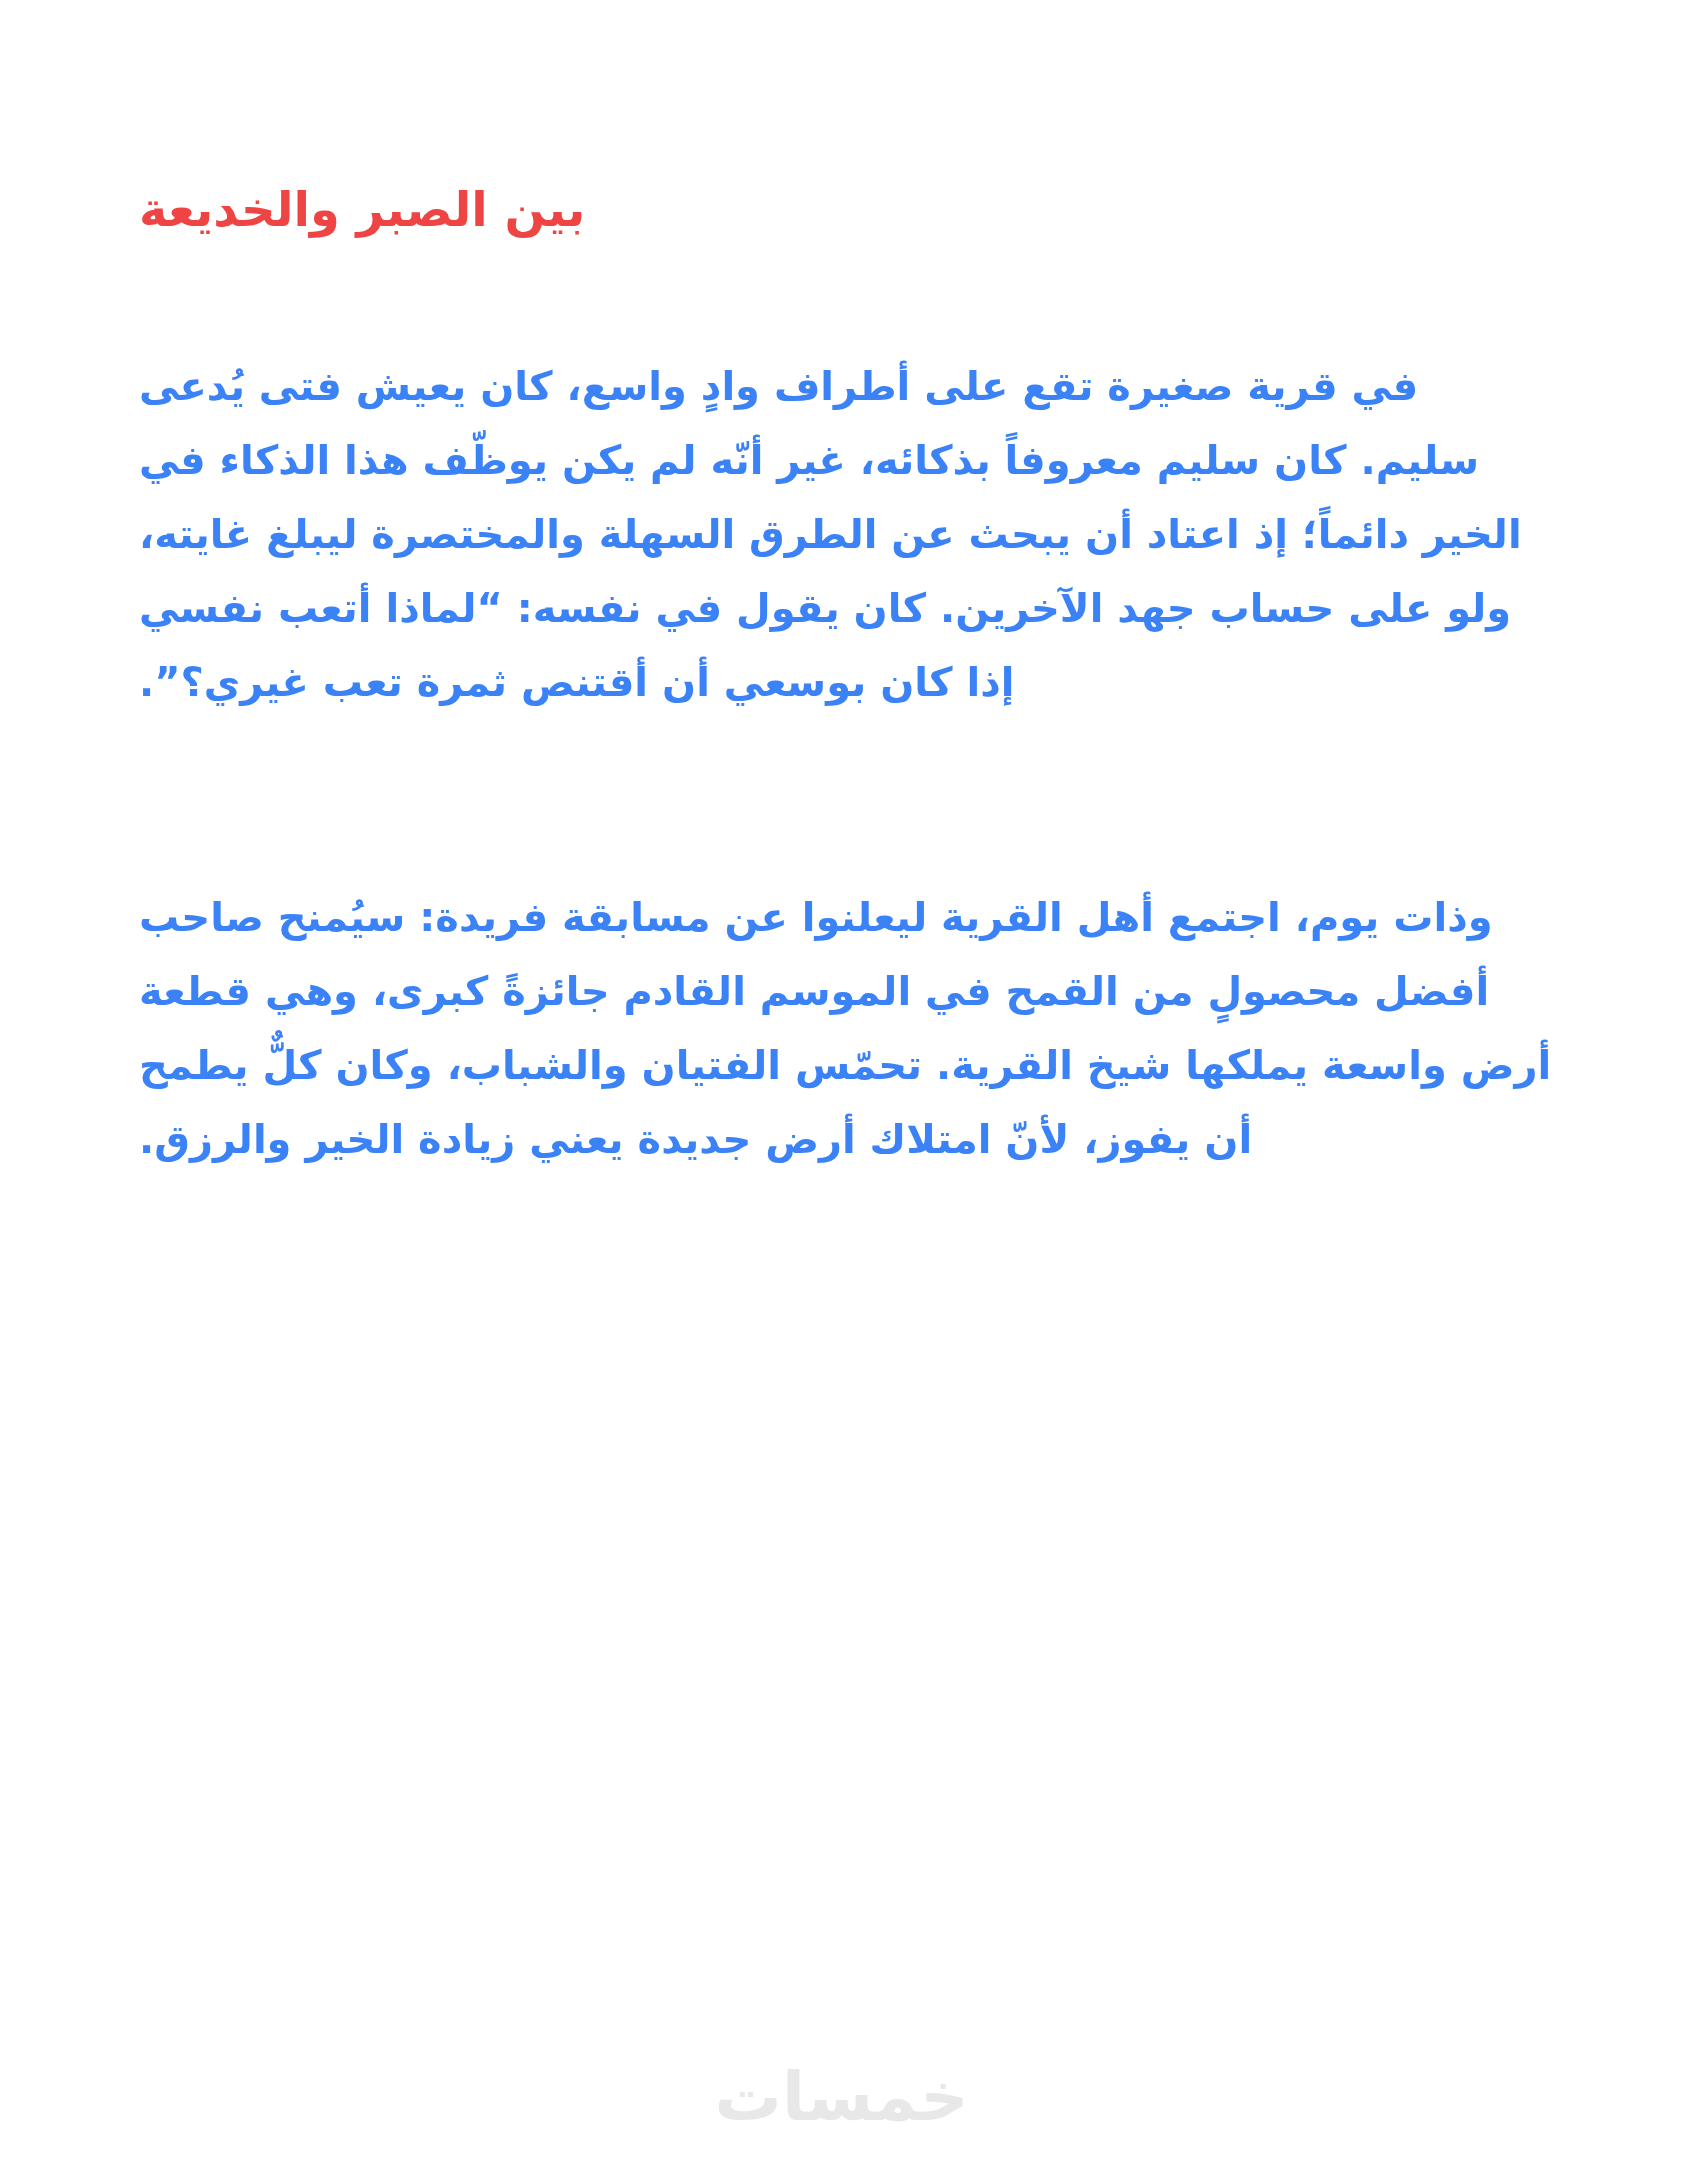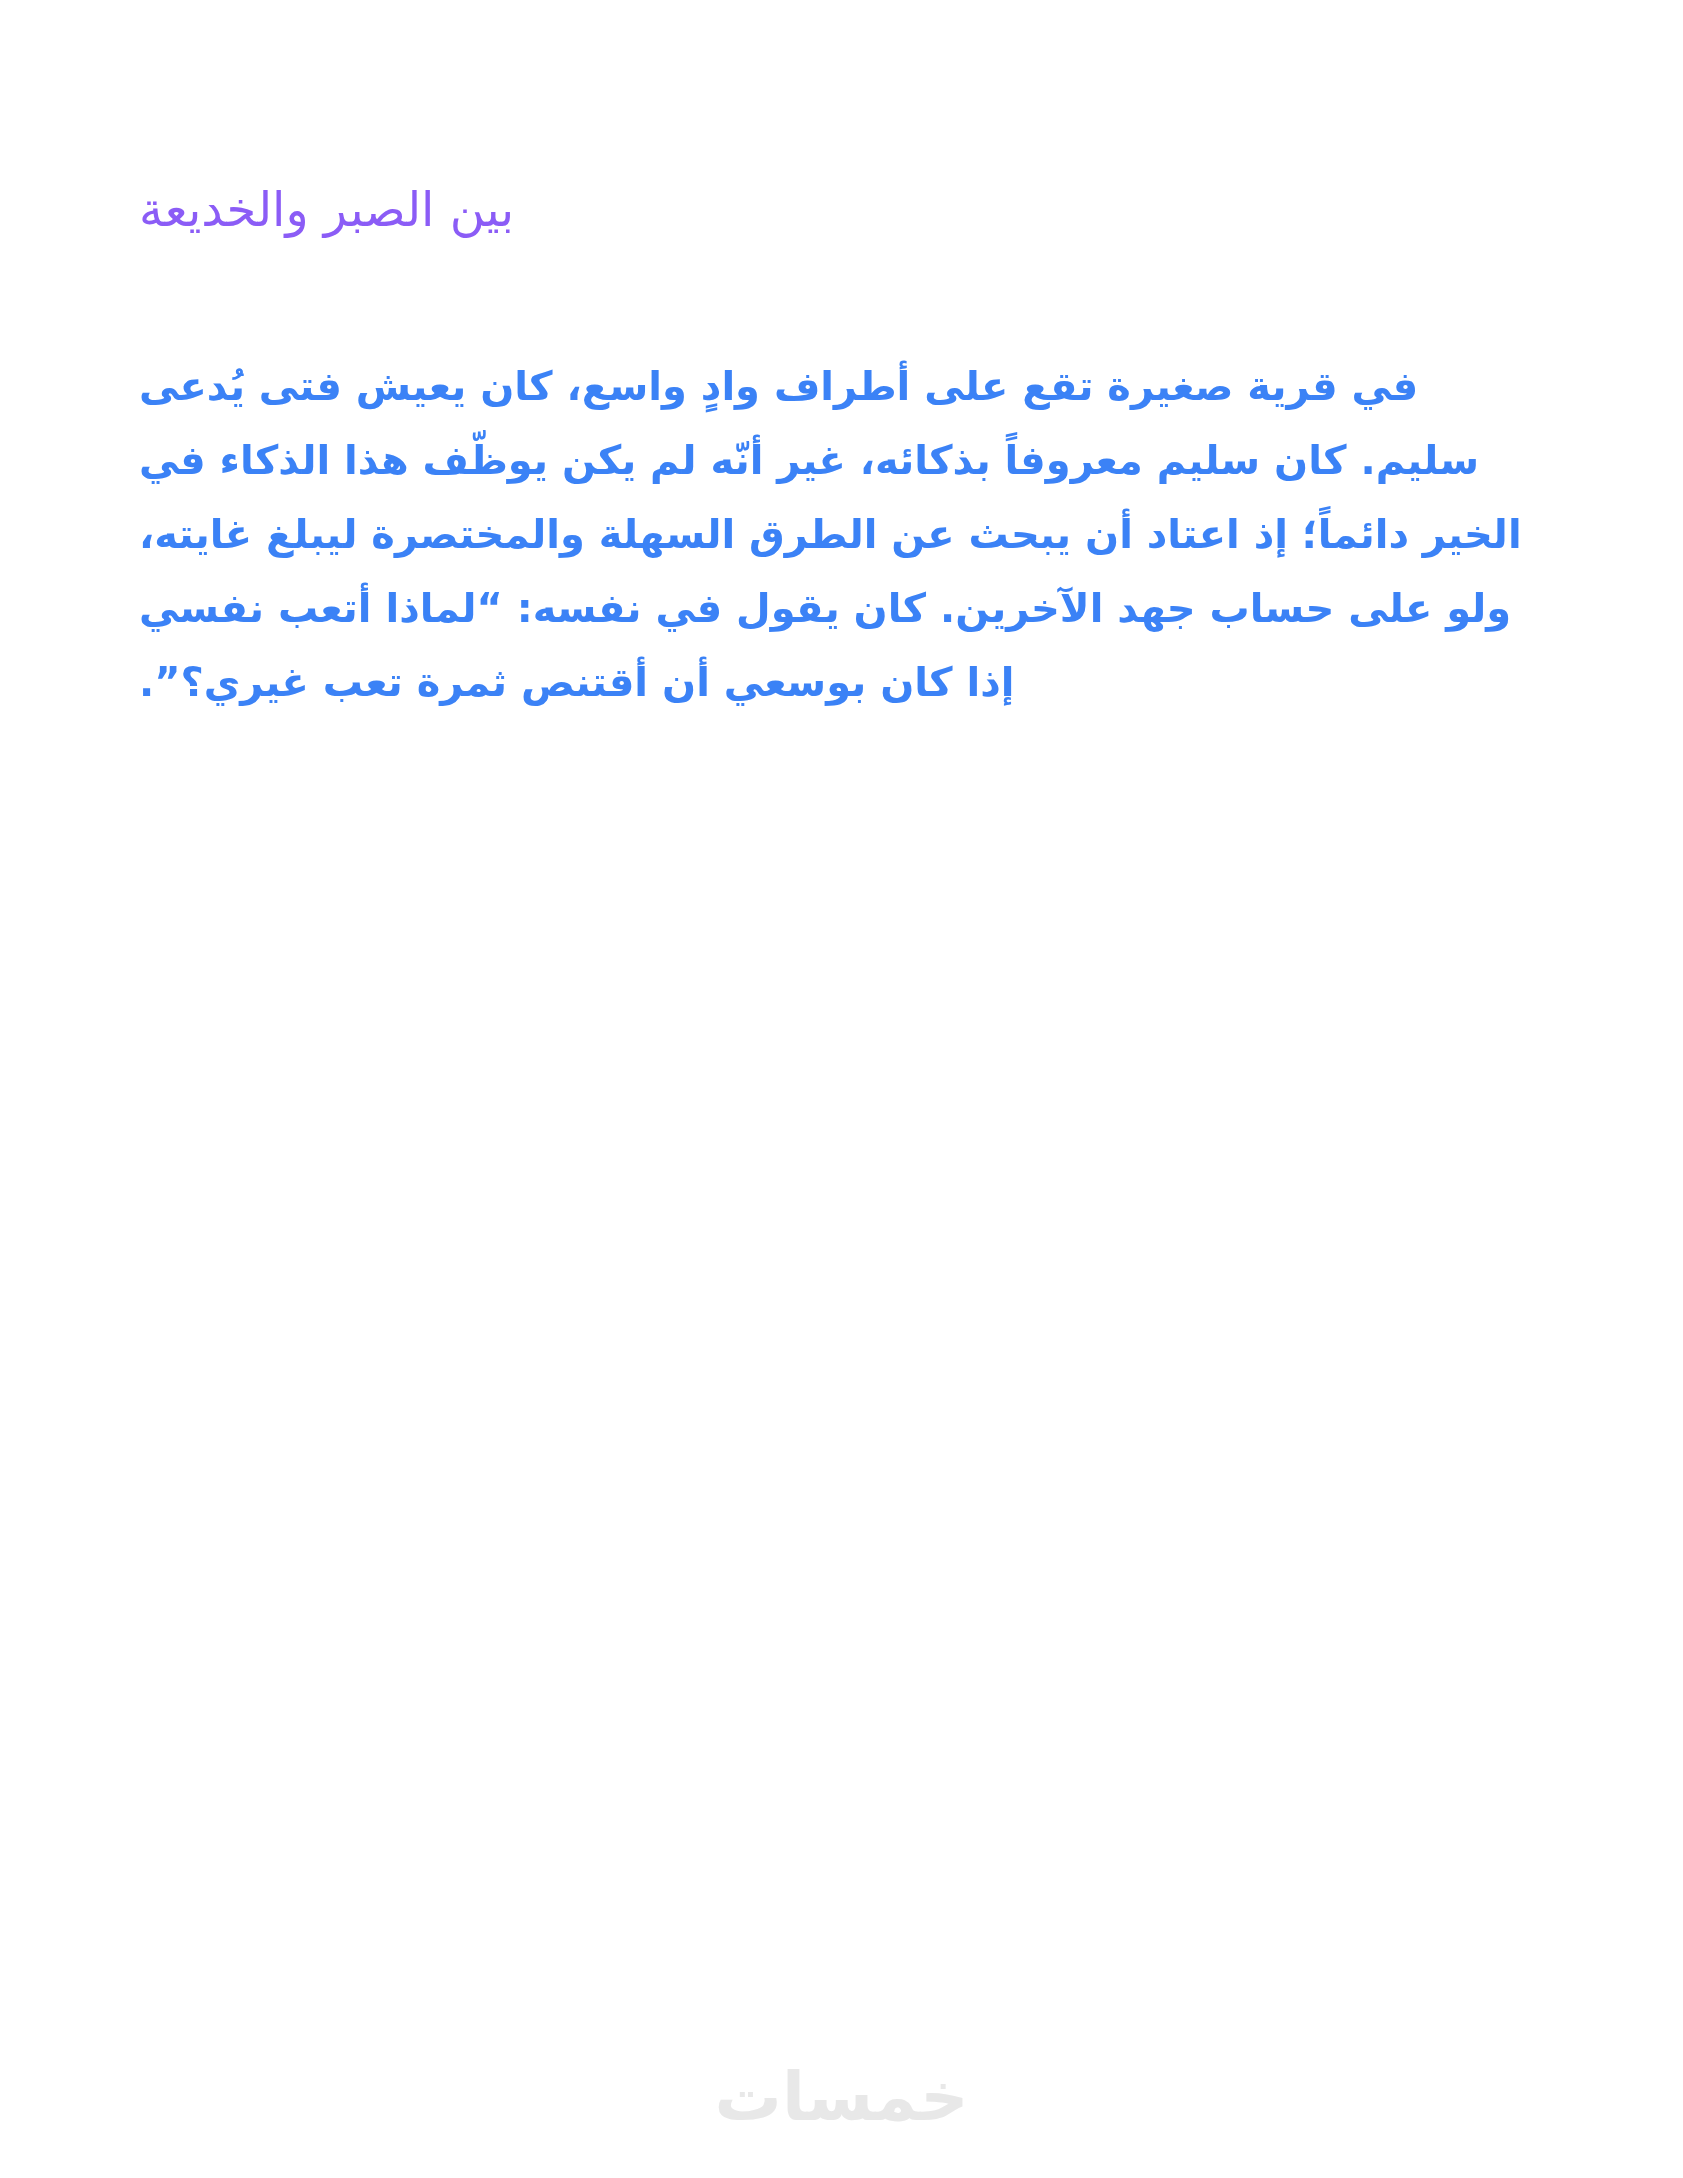"بين الصبر والخديعة" .heading { color: #8b5cf6 -> #ef4444; font-weight: 400 -> 700 }
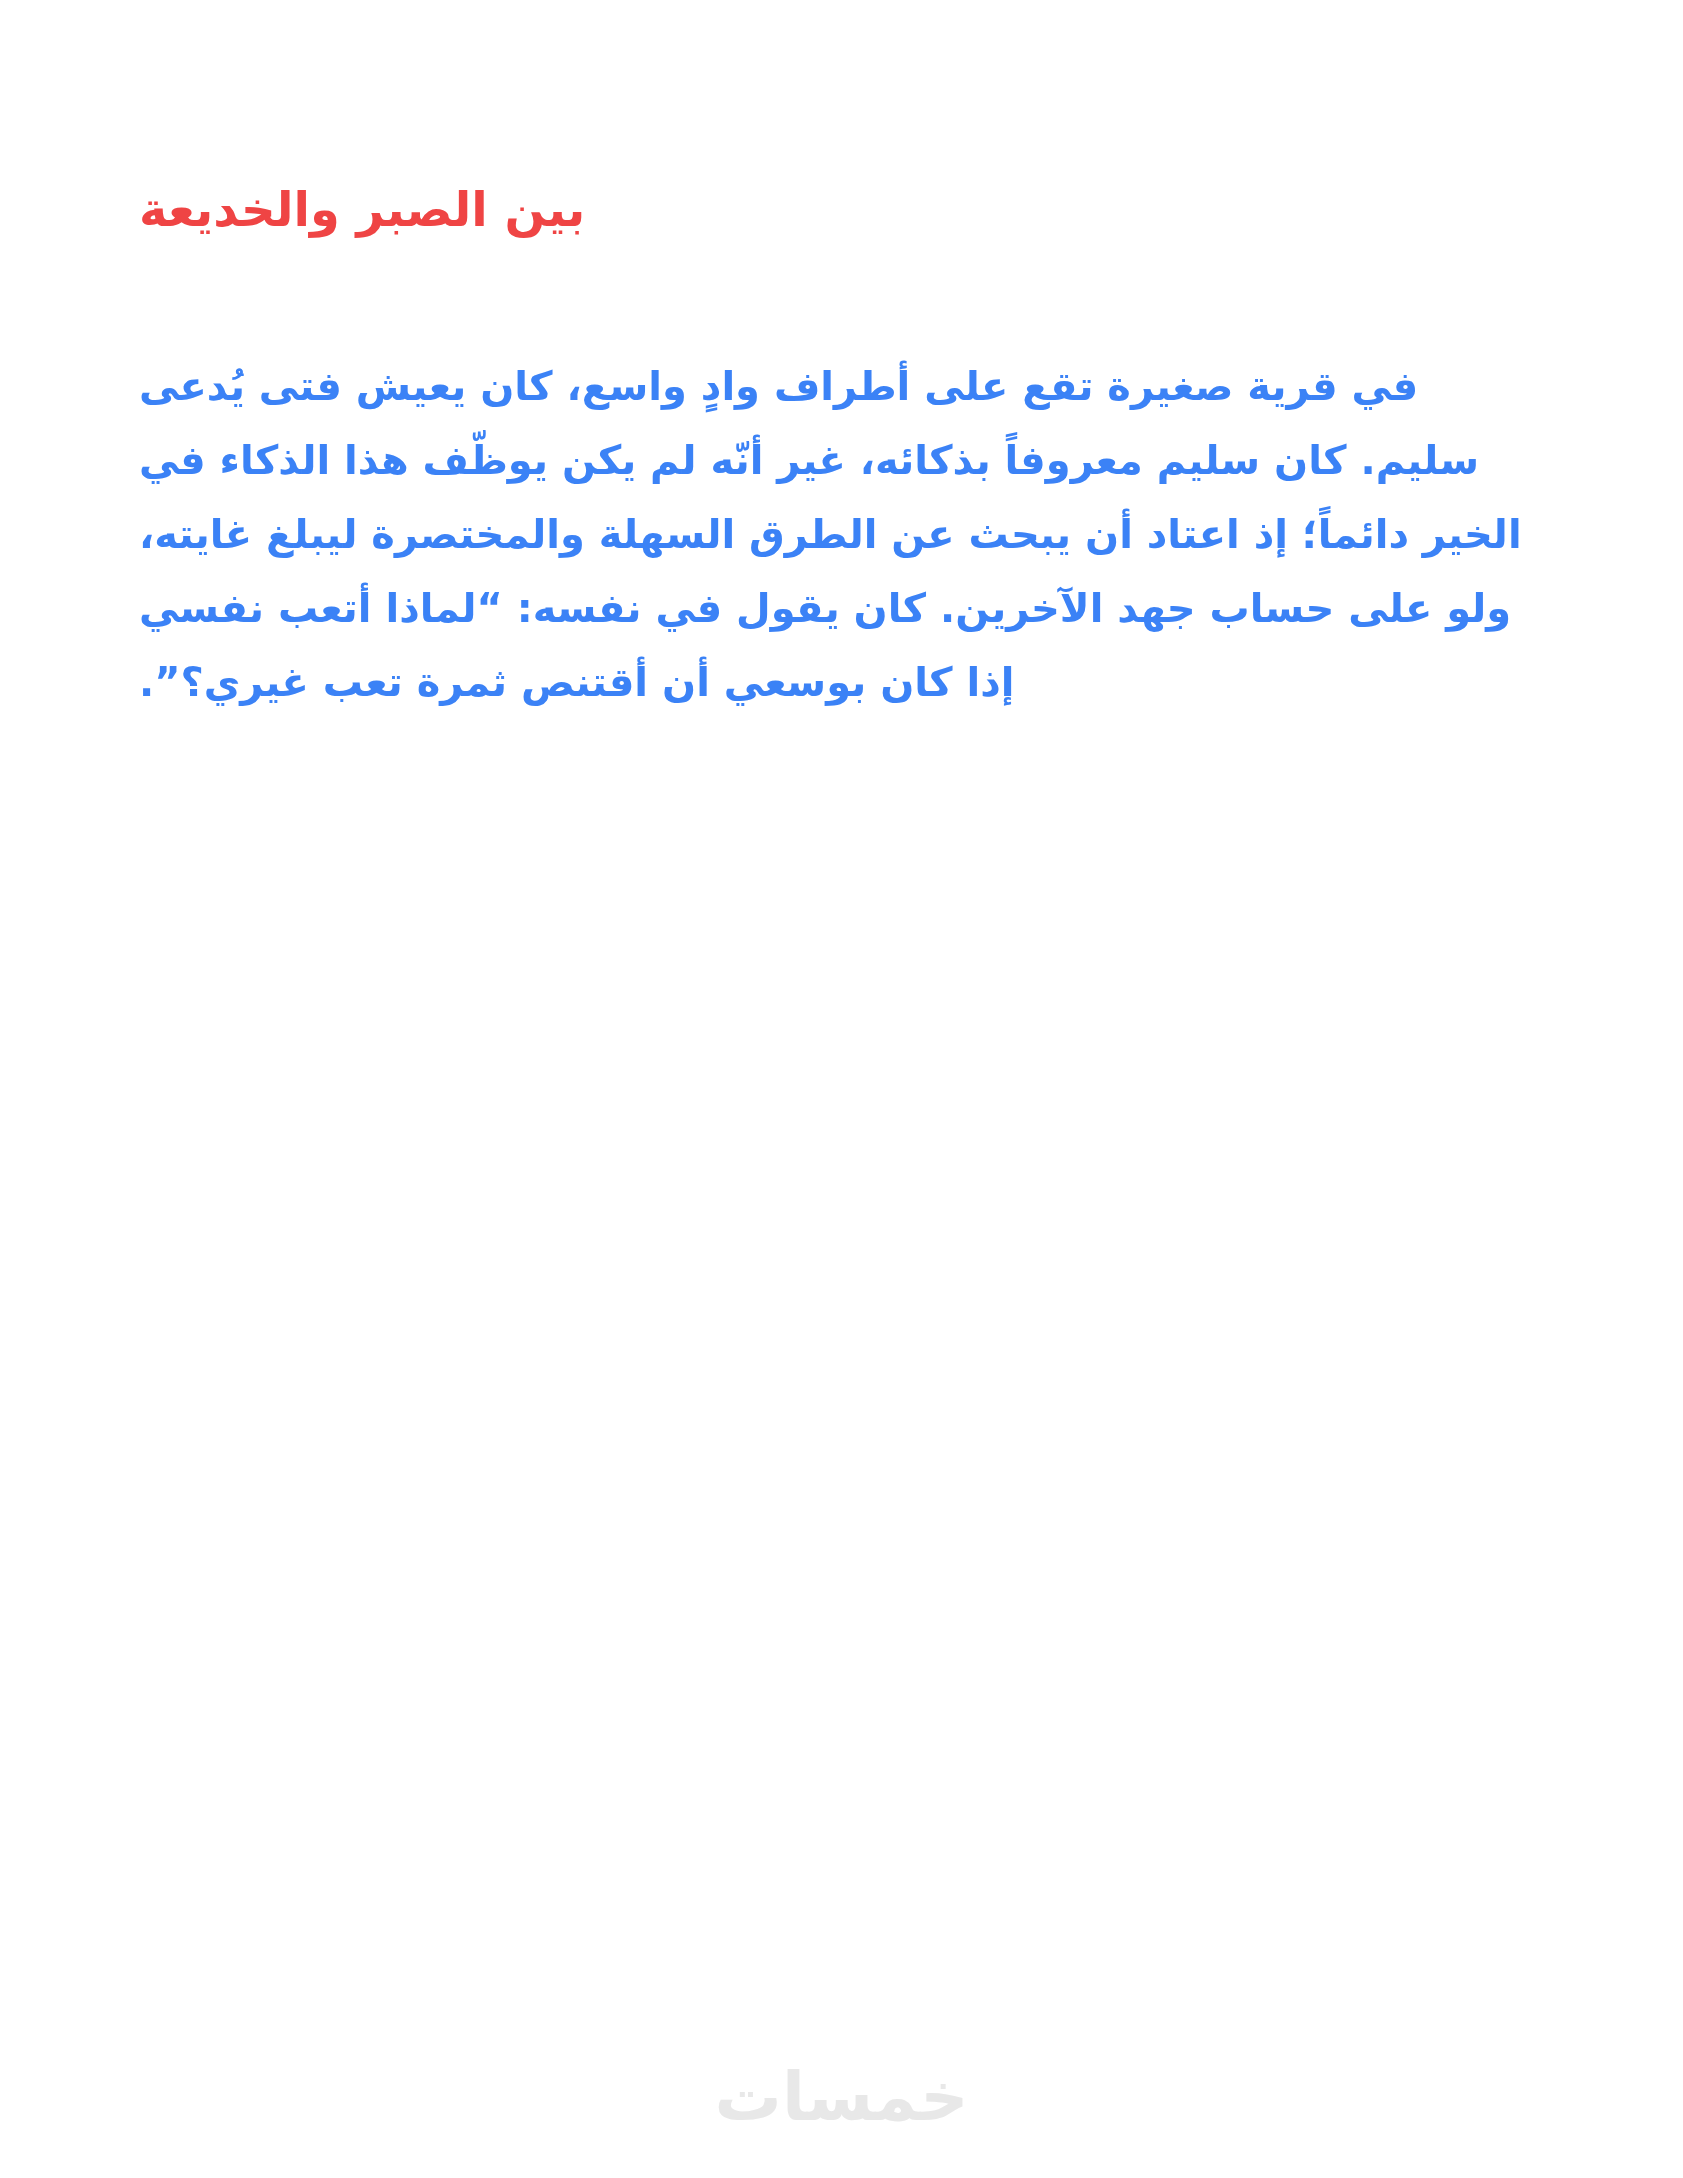"وذات يوم، اجتمع أهل القرية" p.para { html: none -> <p>وذات يوم، اجتمع أهل القرية ليعلنوا عن مسابقة فريدة: سيُمنح صاحب أفضل محصولٍ من القمح في الموسم القادم جائزةً كبرى، وهي قطعة أرض واسعة يملكها شيخ القرية. تحمّس الفتيان والشباب، وكان كلٌّ يطمح أن يفوز، لأنّ امتلاك أرض جديدة يعني زيادة الخير والرزق.</p> }
